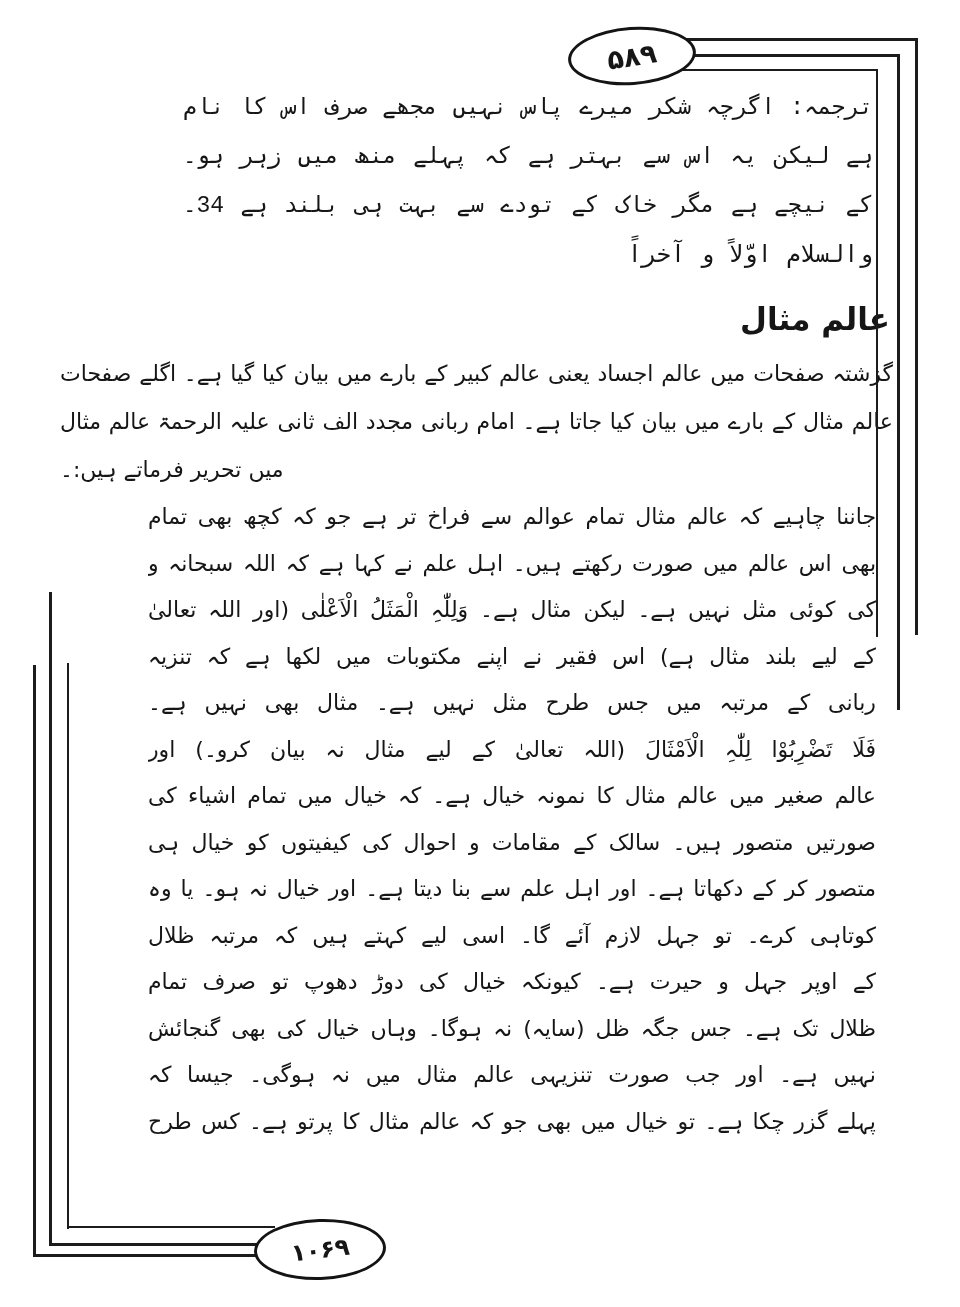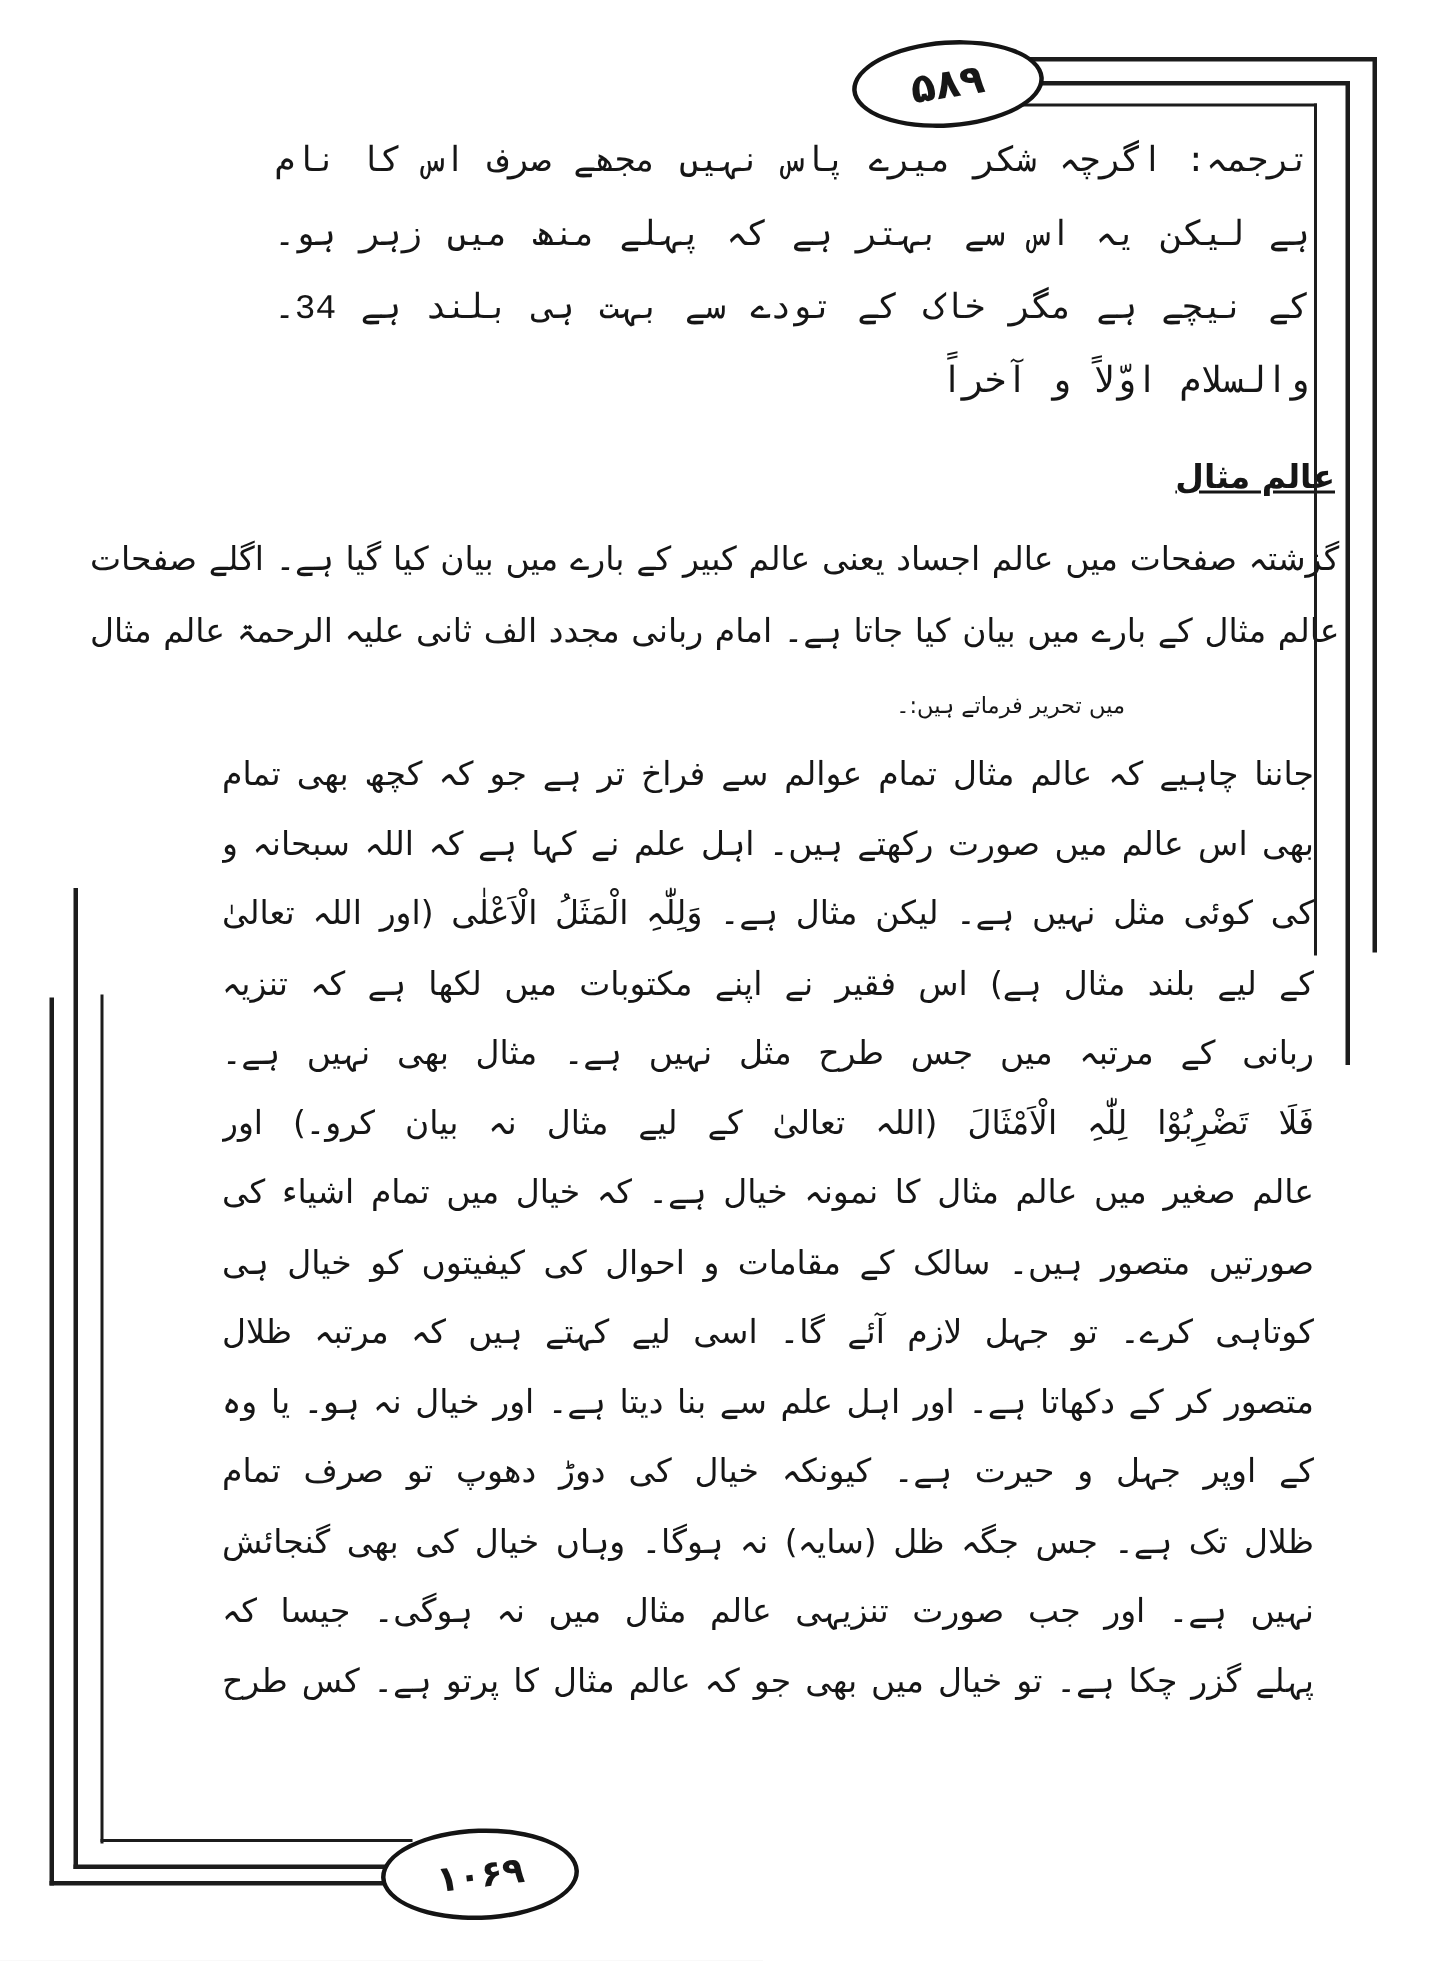"عالم مثال" #heading { font-size: 22px -> 31px; text-decoration: underline -> none }
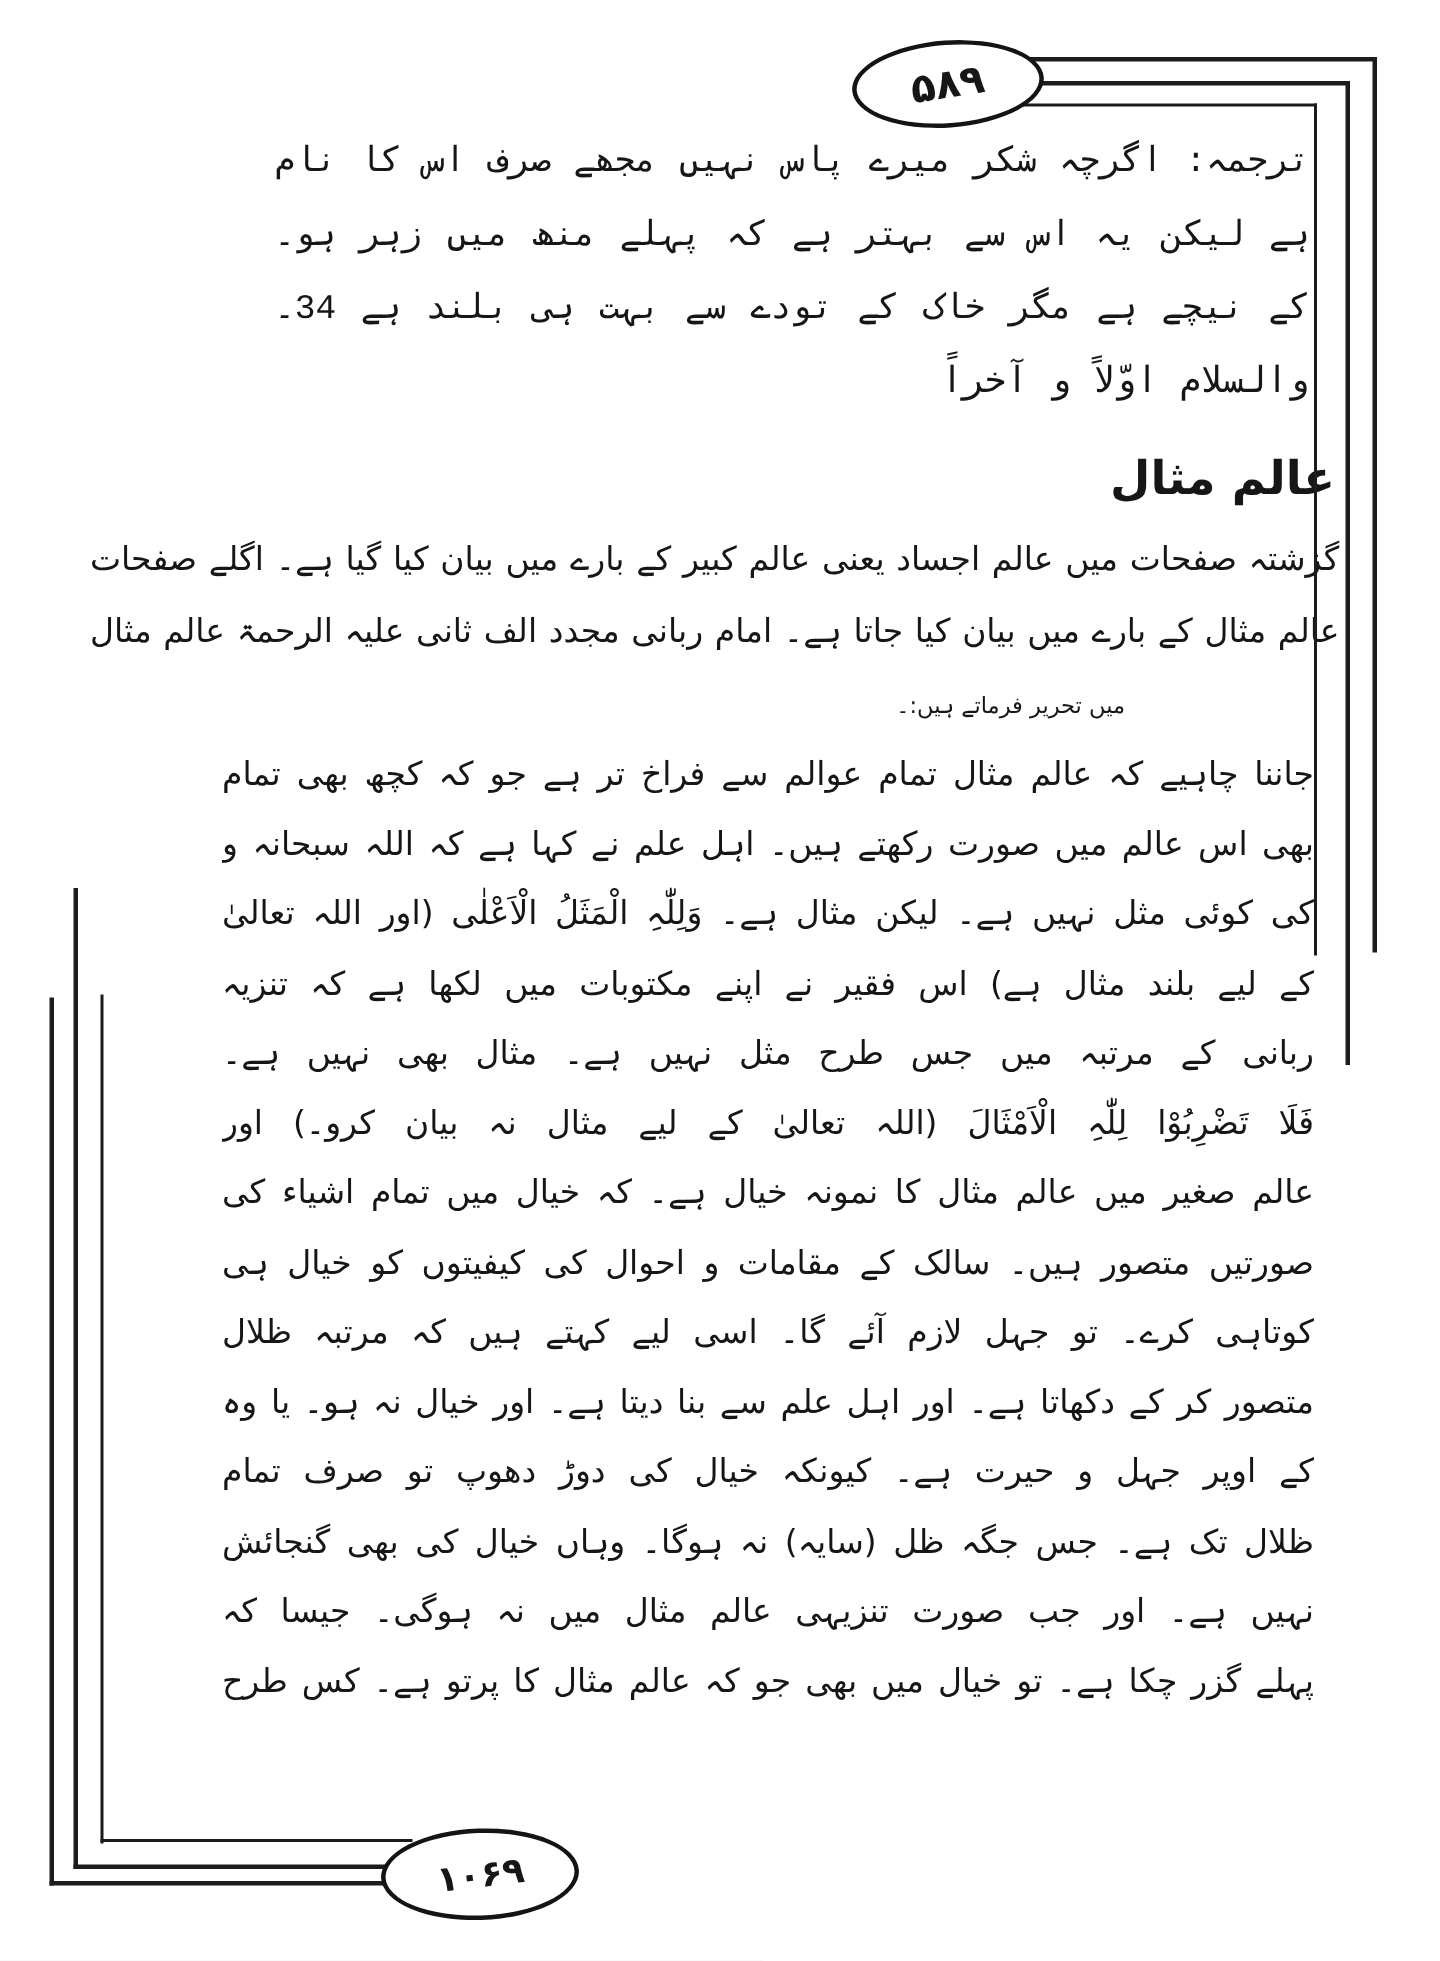"میں تحریر فرماتے ہیں:۔" .lastline { font-size: 15px -> 22px; text-align: right -> left }
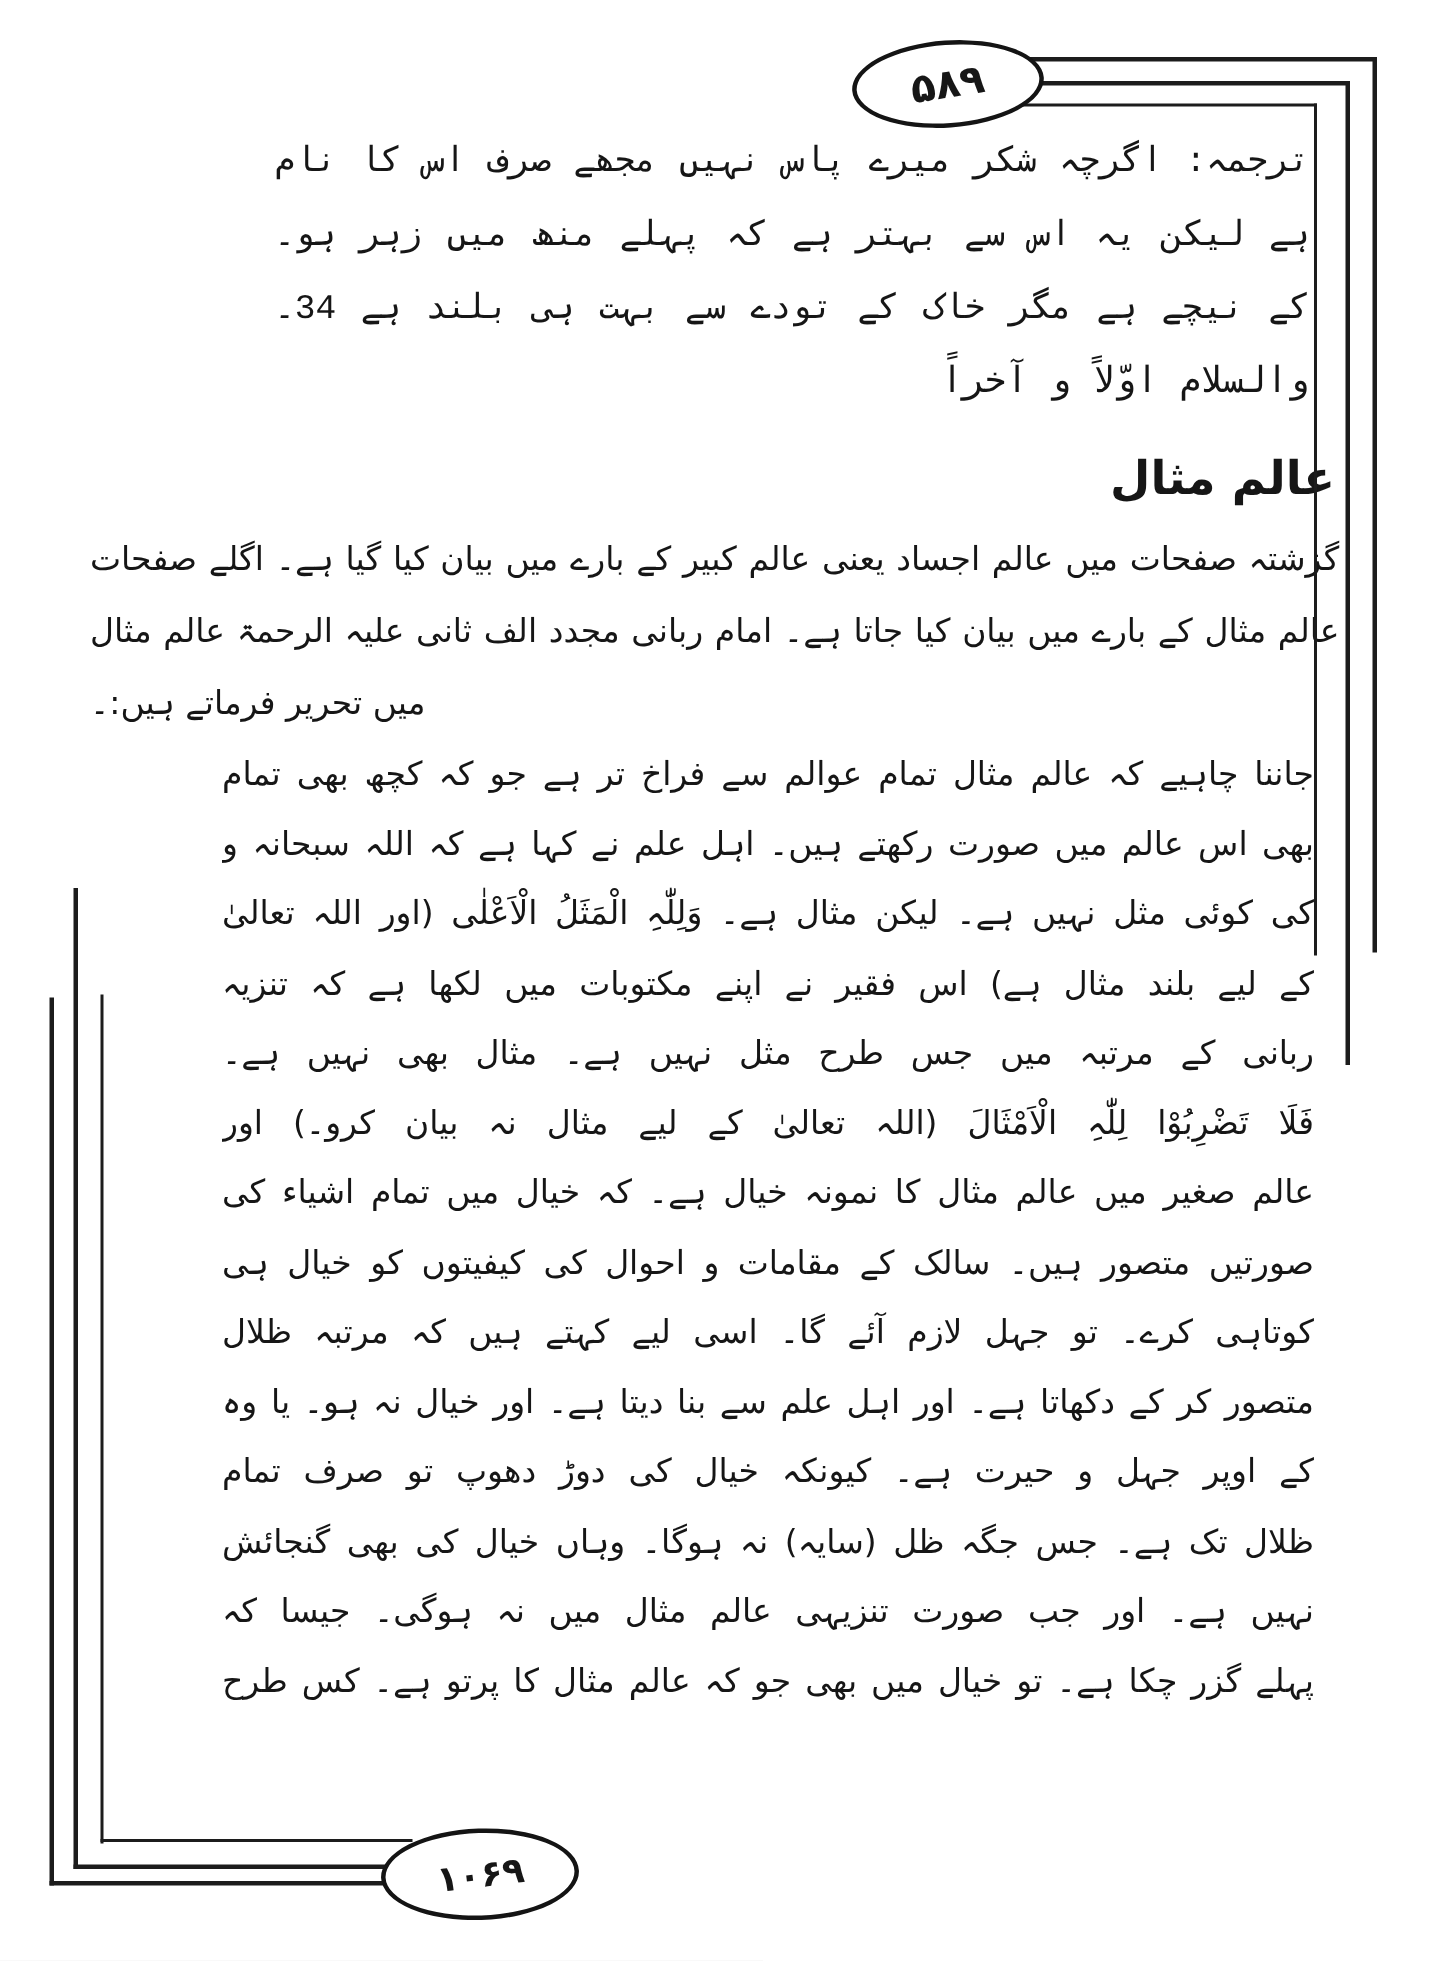"کوتاہی کرے۔ تو جہل لازم" div.tline { order: before "متصور کر کے دکھاتا ہے۔" -> after "متصور کر کے دکھاتا ہے۔" }
